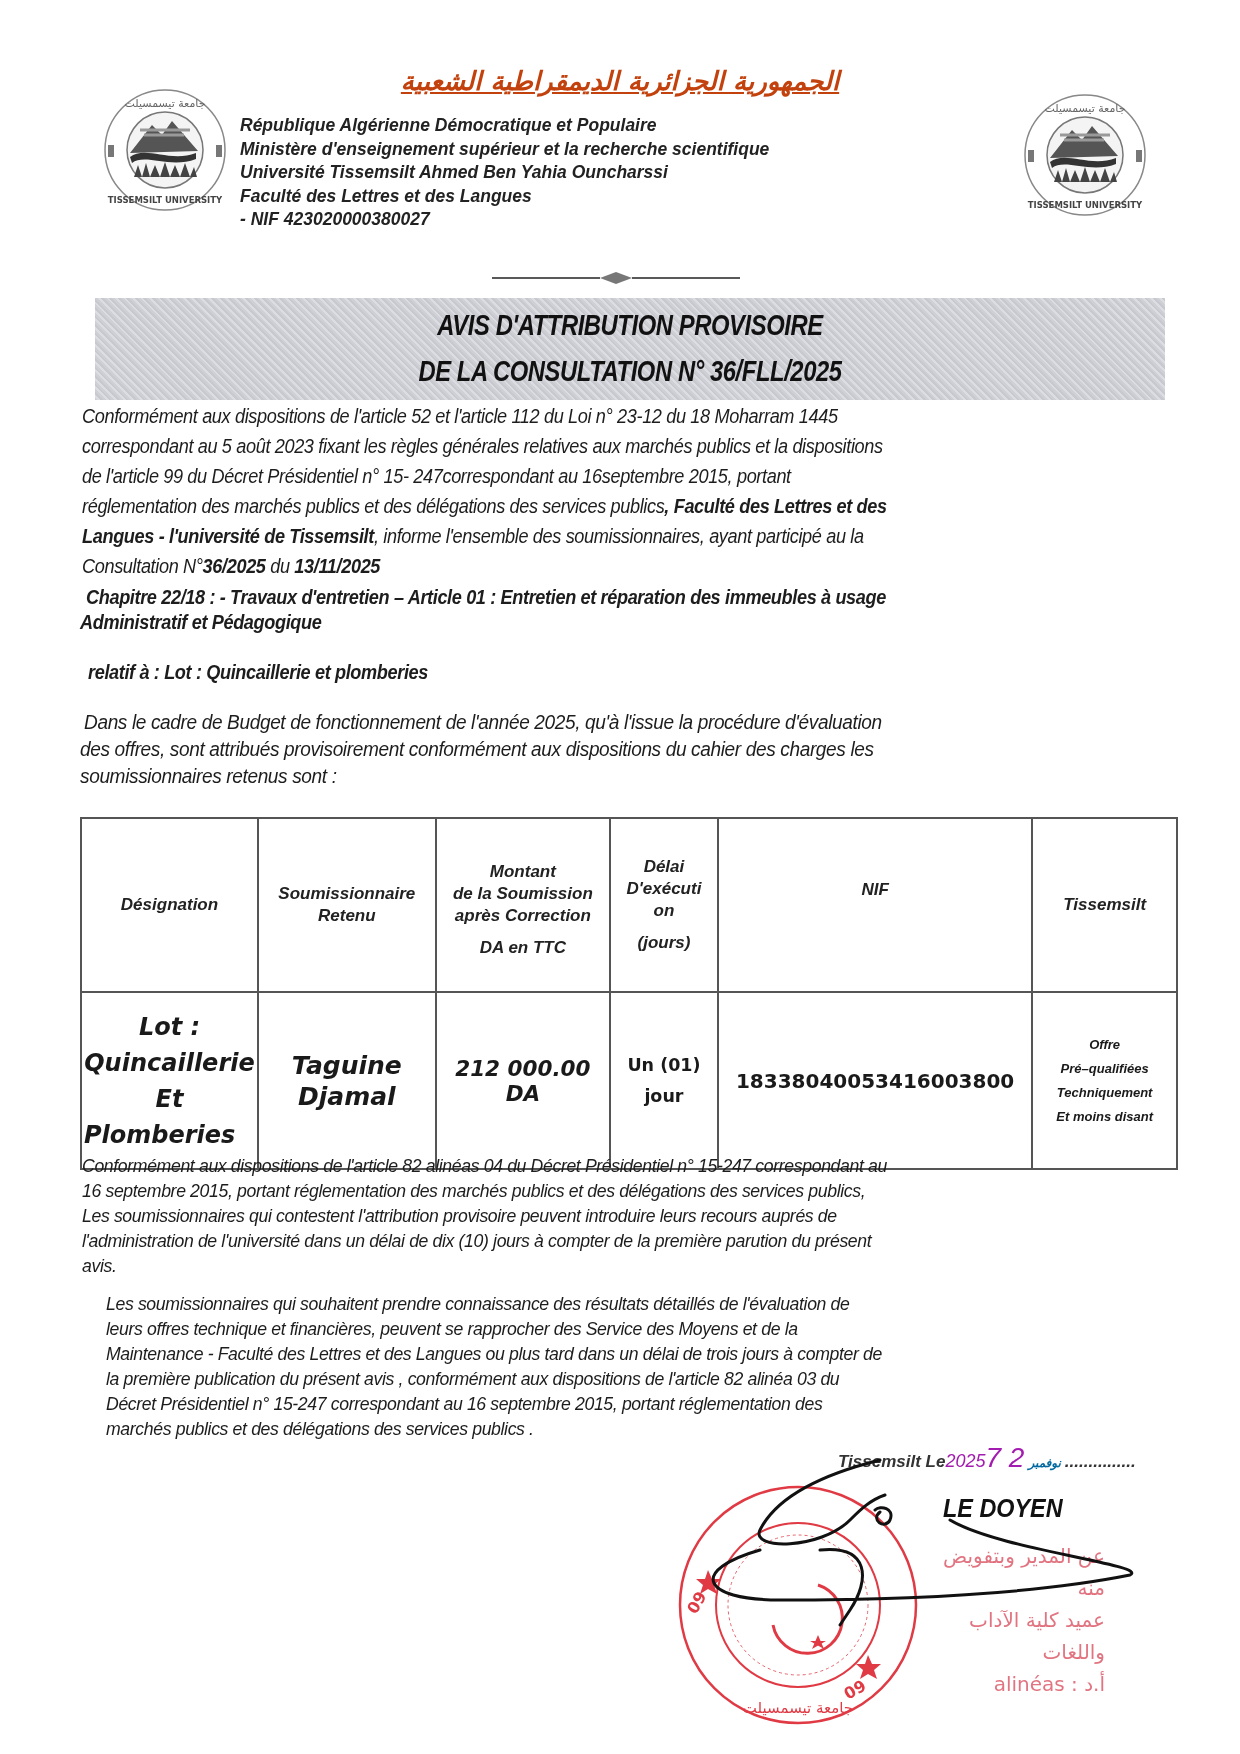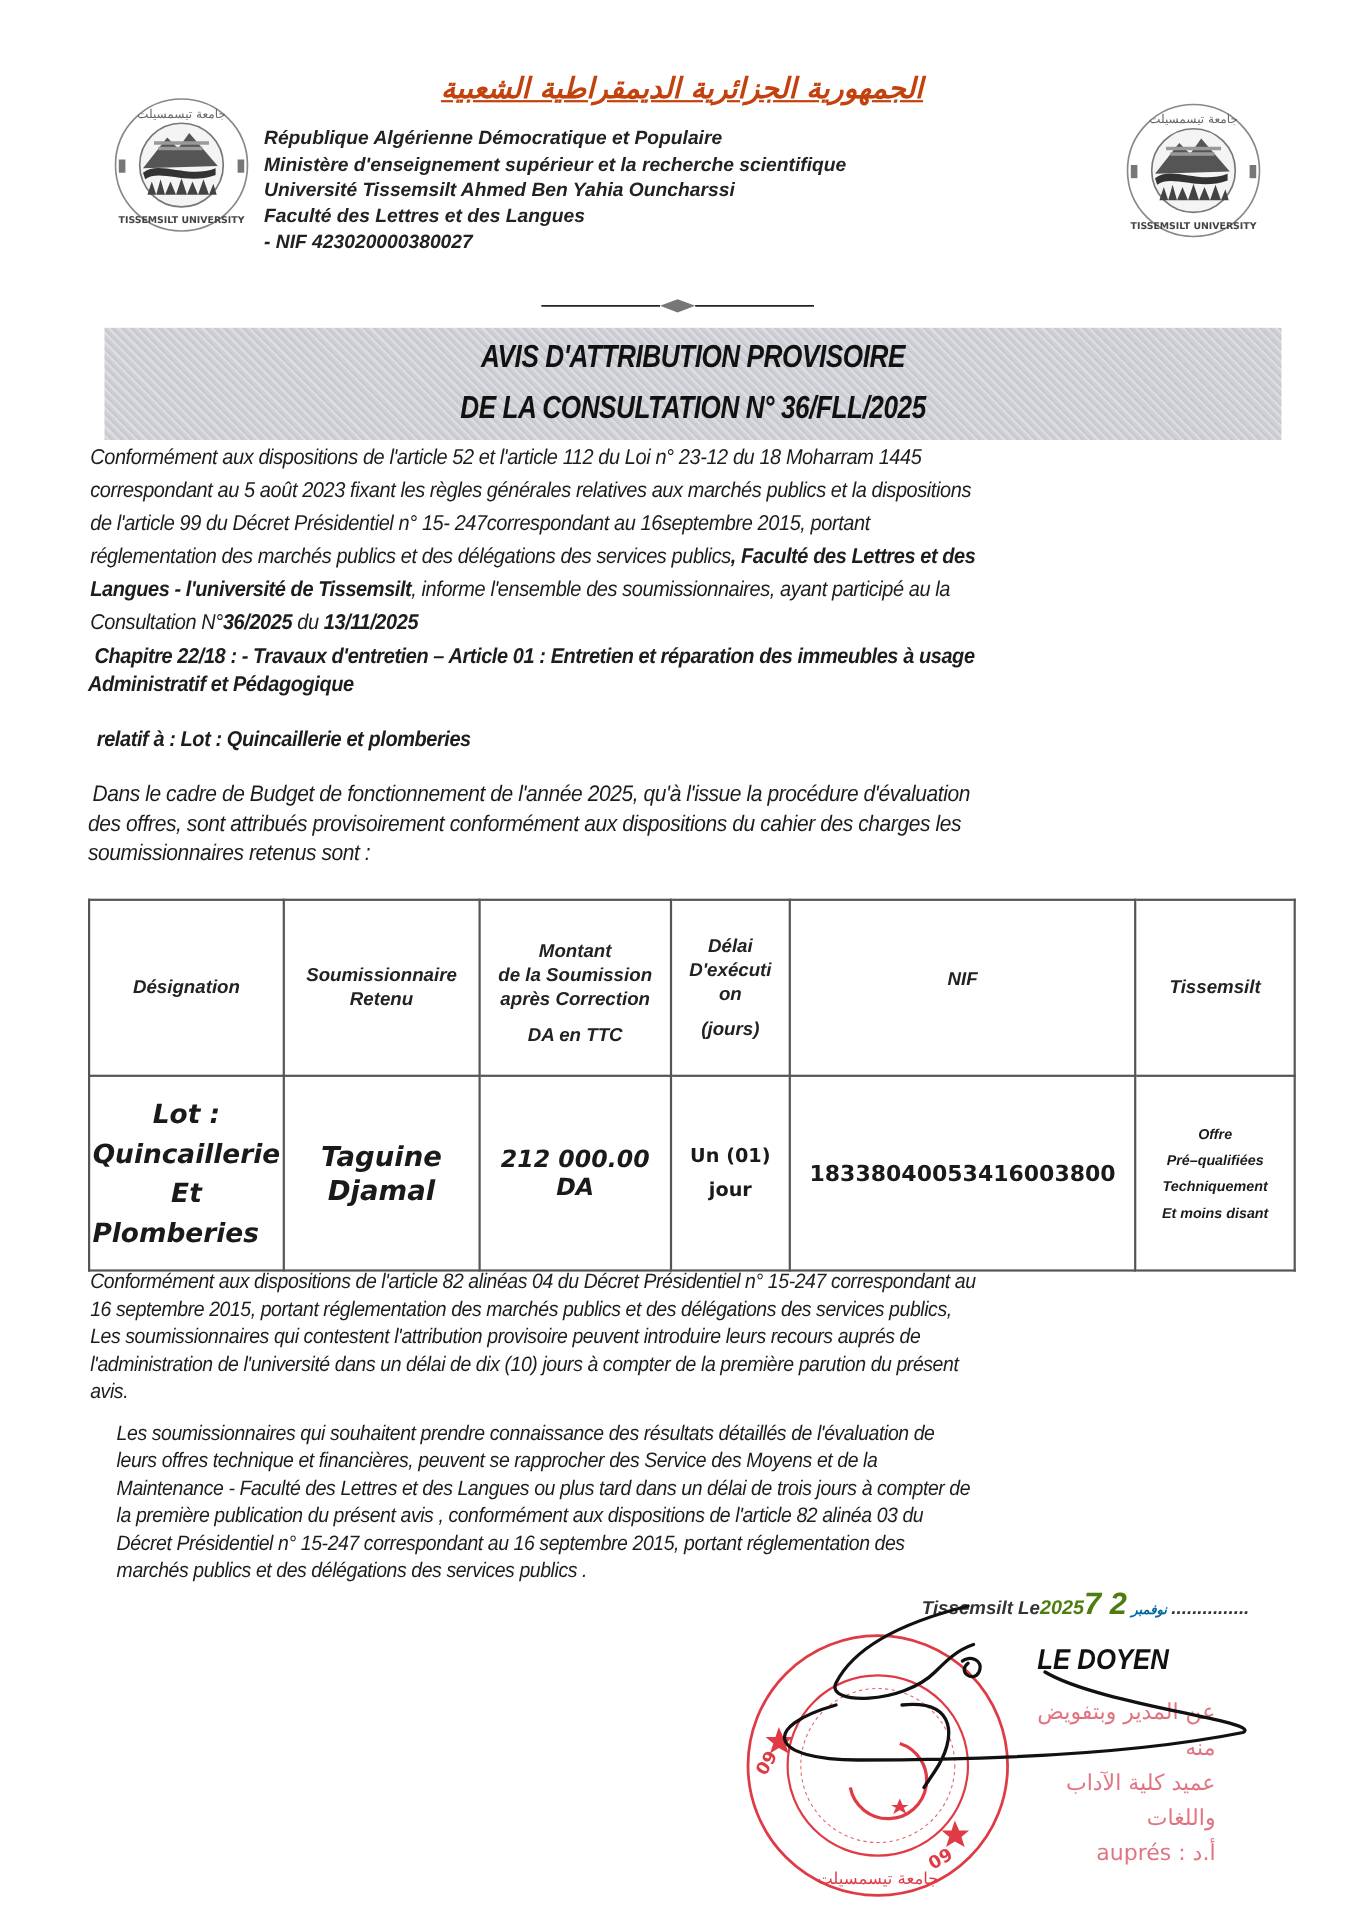"NIF" th { padding-bottom: 16px -> 30px }
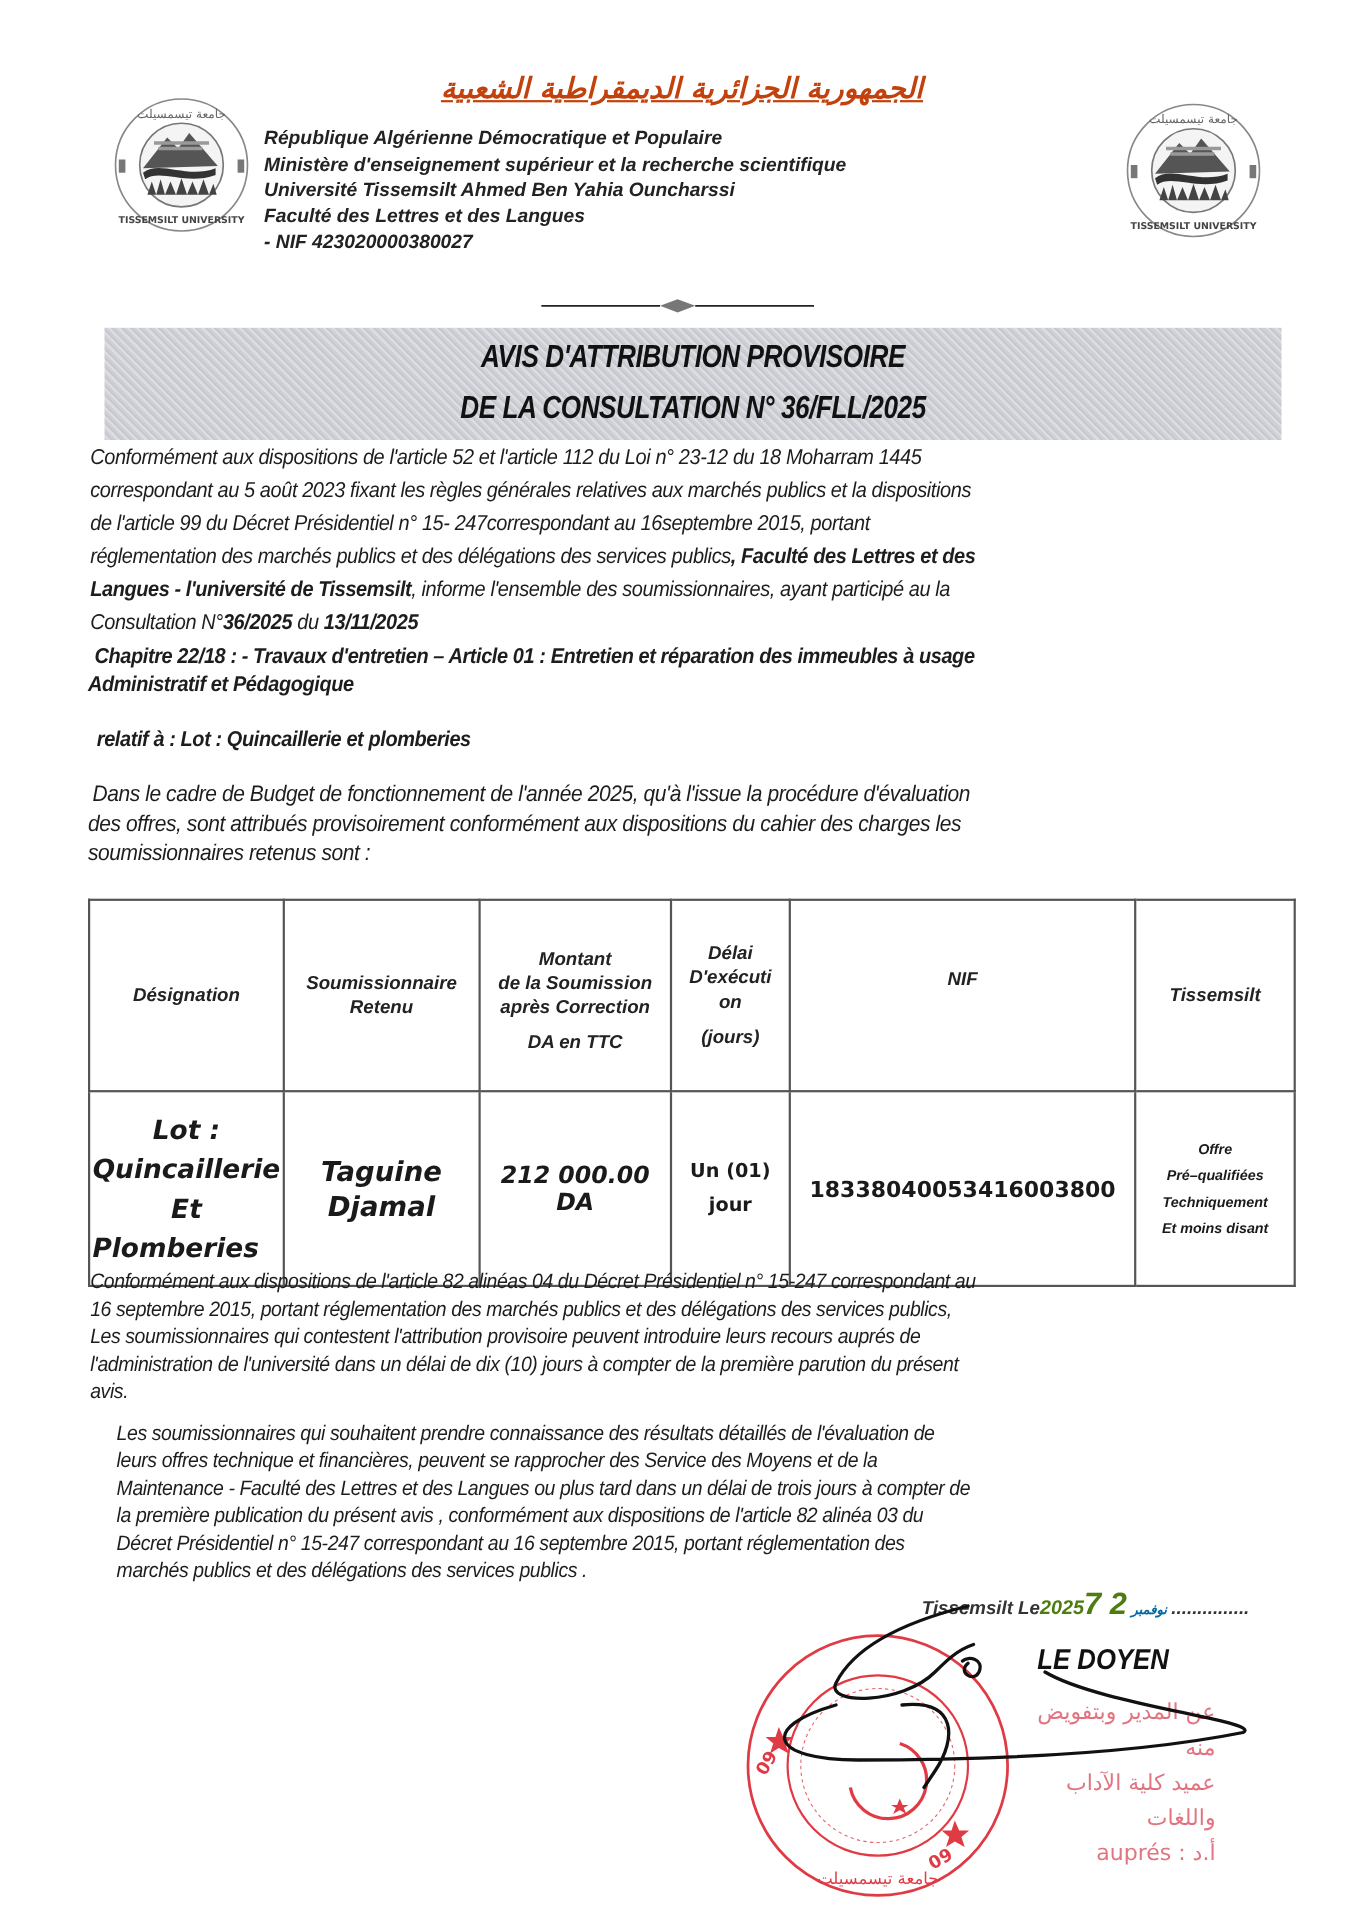"2025" .date-red { color: #4d7c0f -> #a21caf; font-weight: bold -> normal }
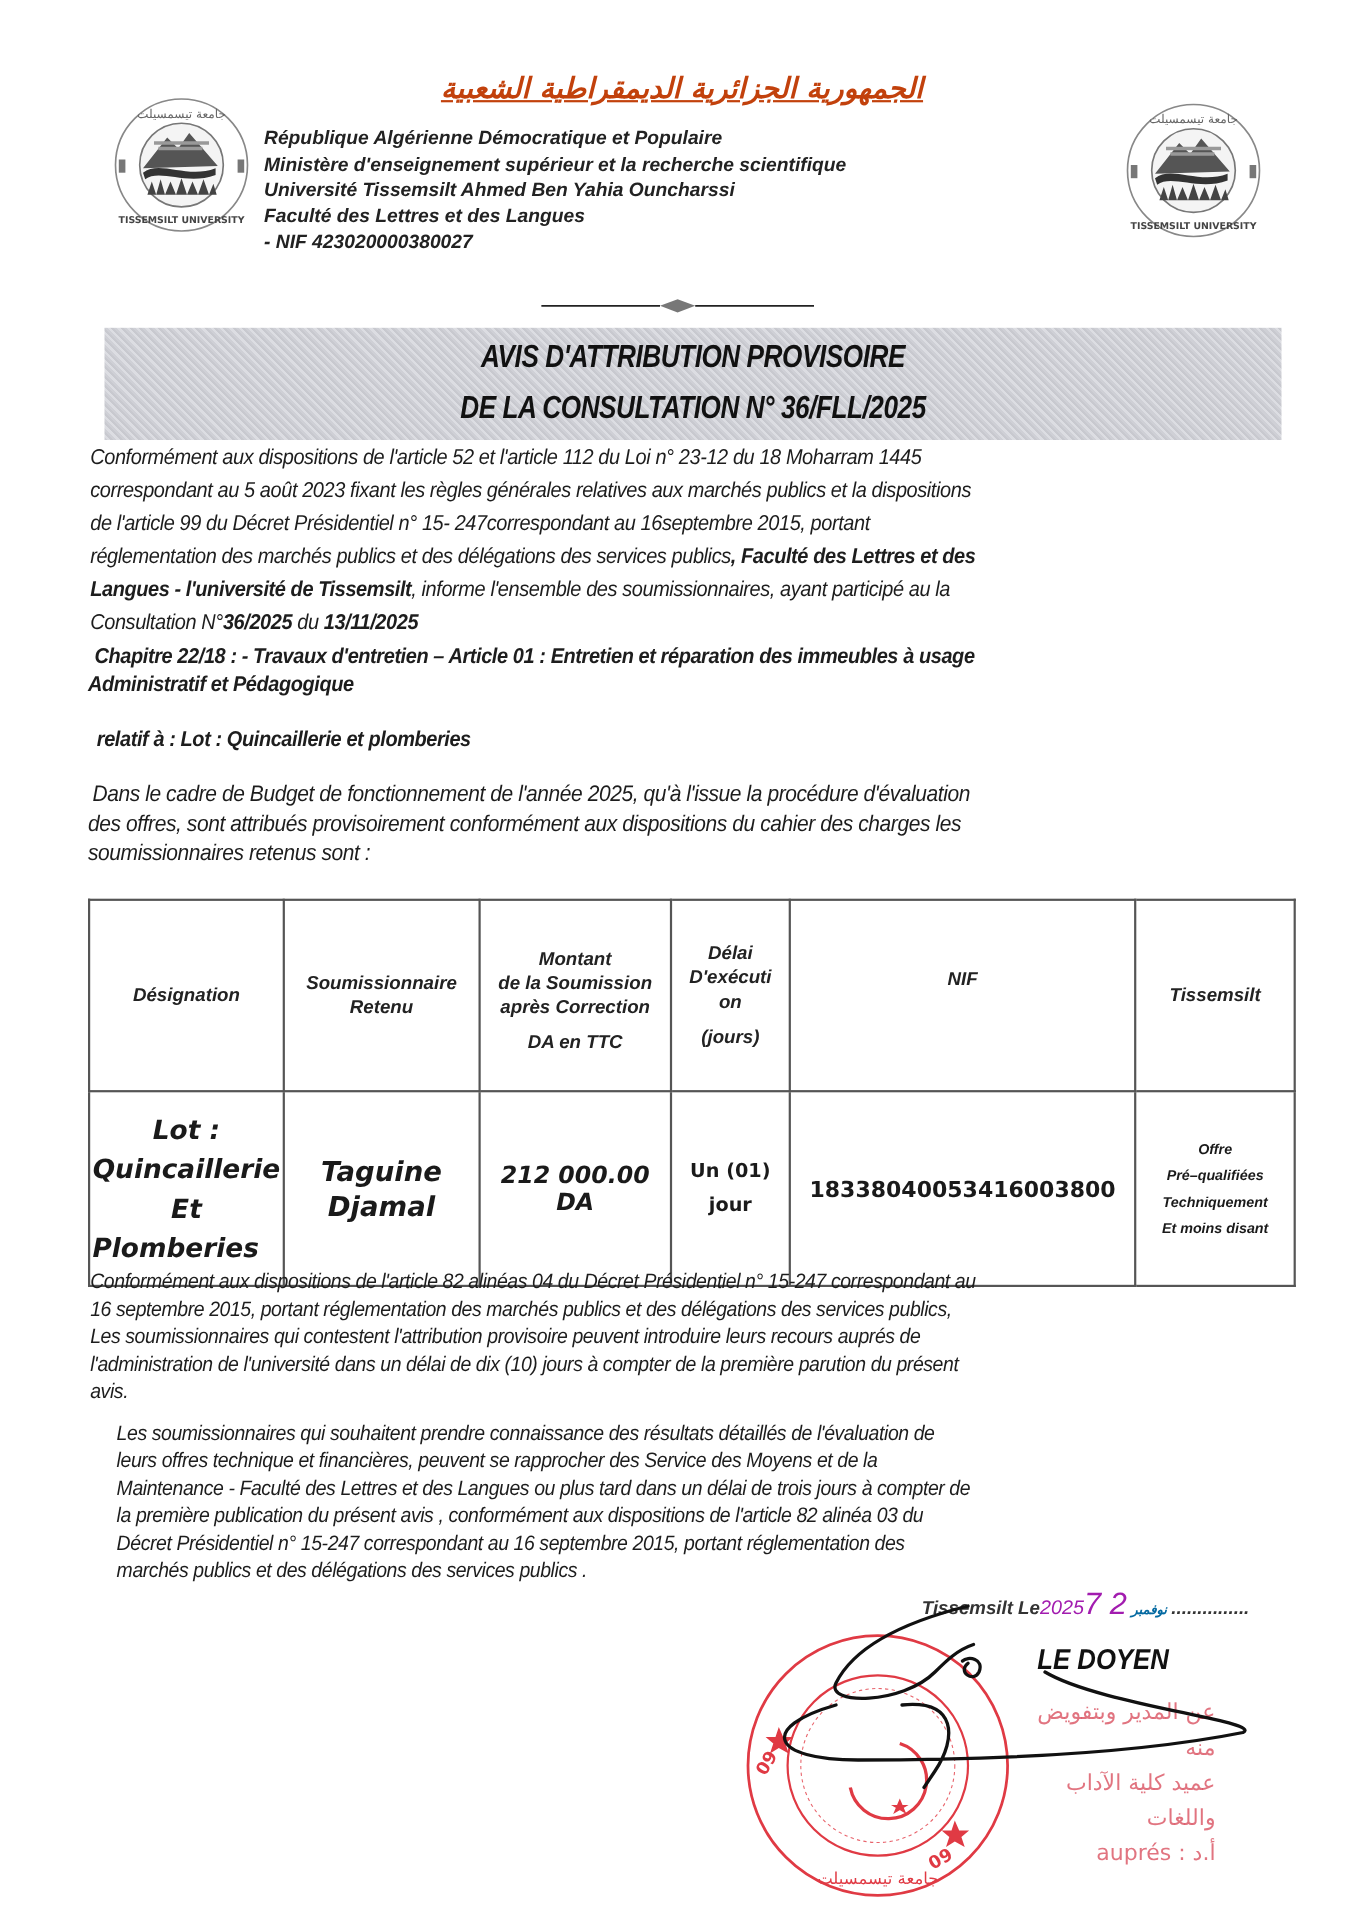"أ.د : auprés" div { text: auprés -> alinéas }
